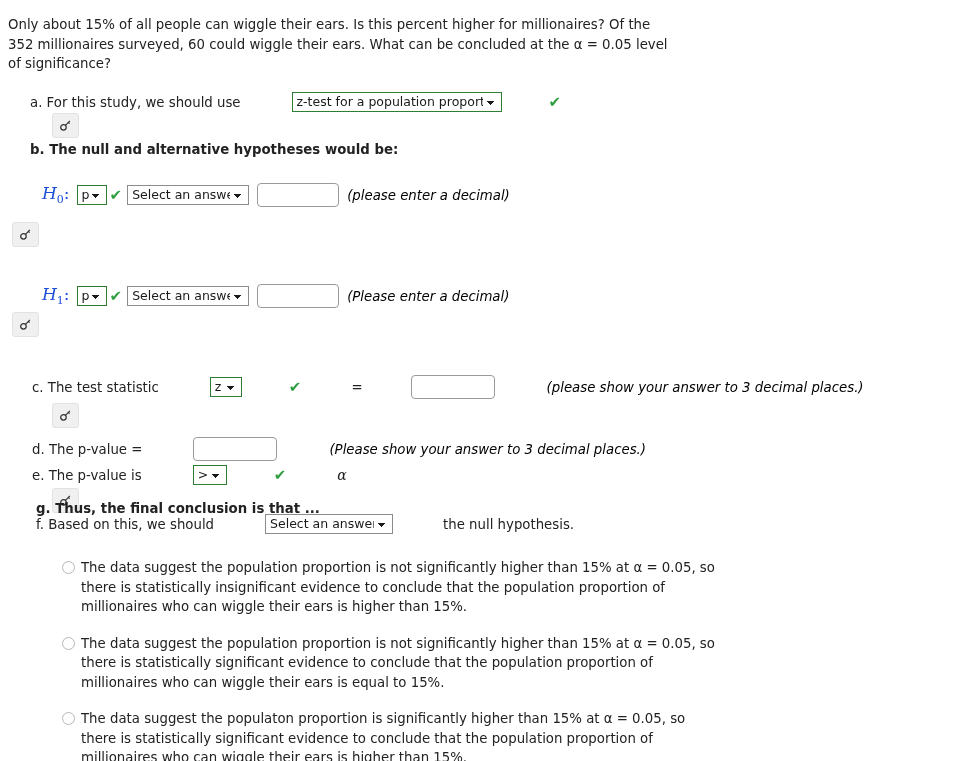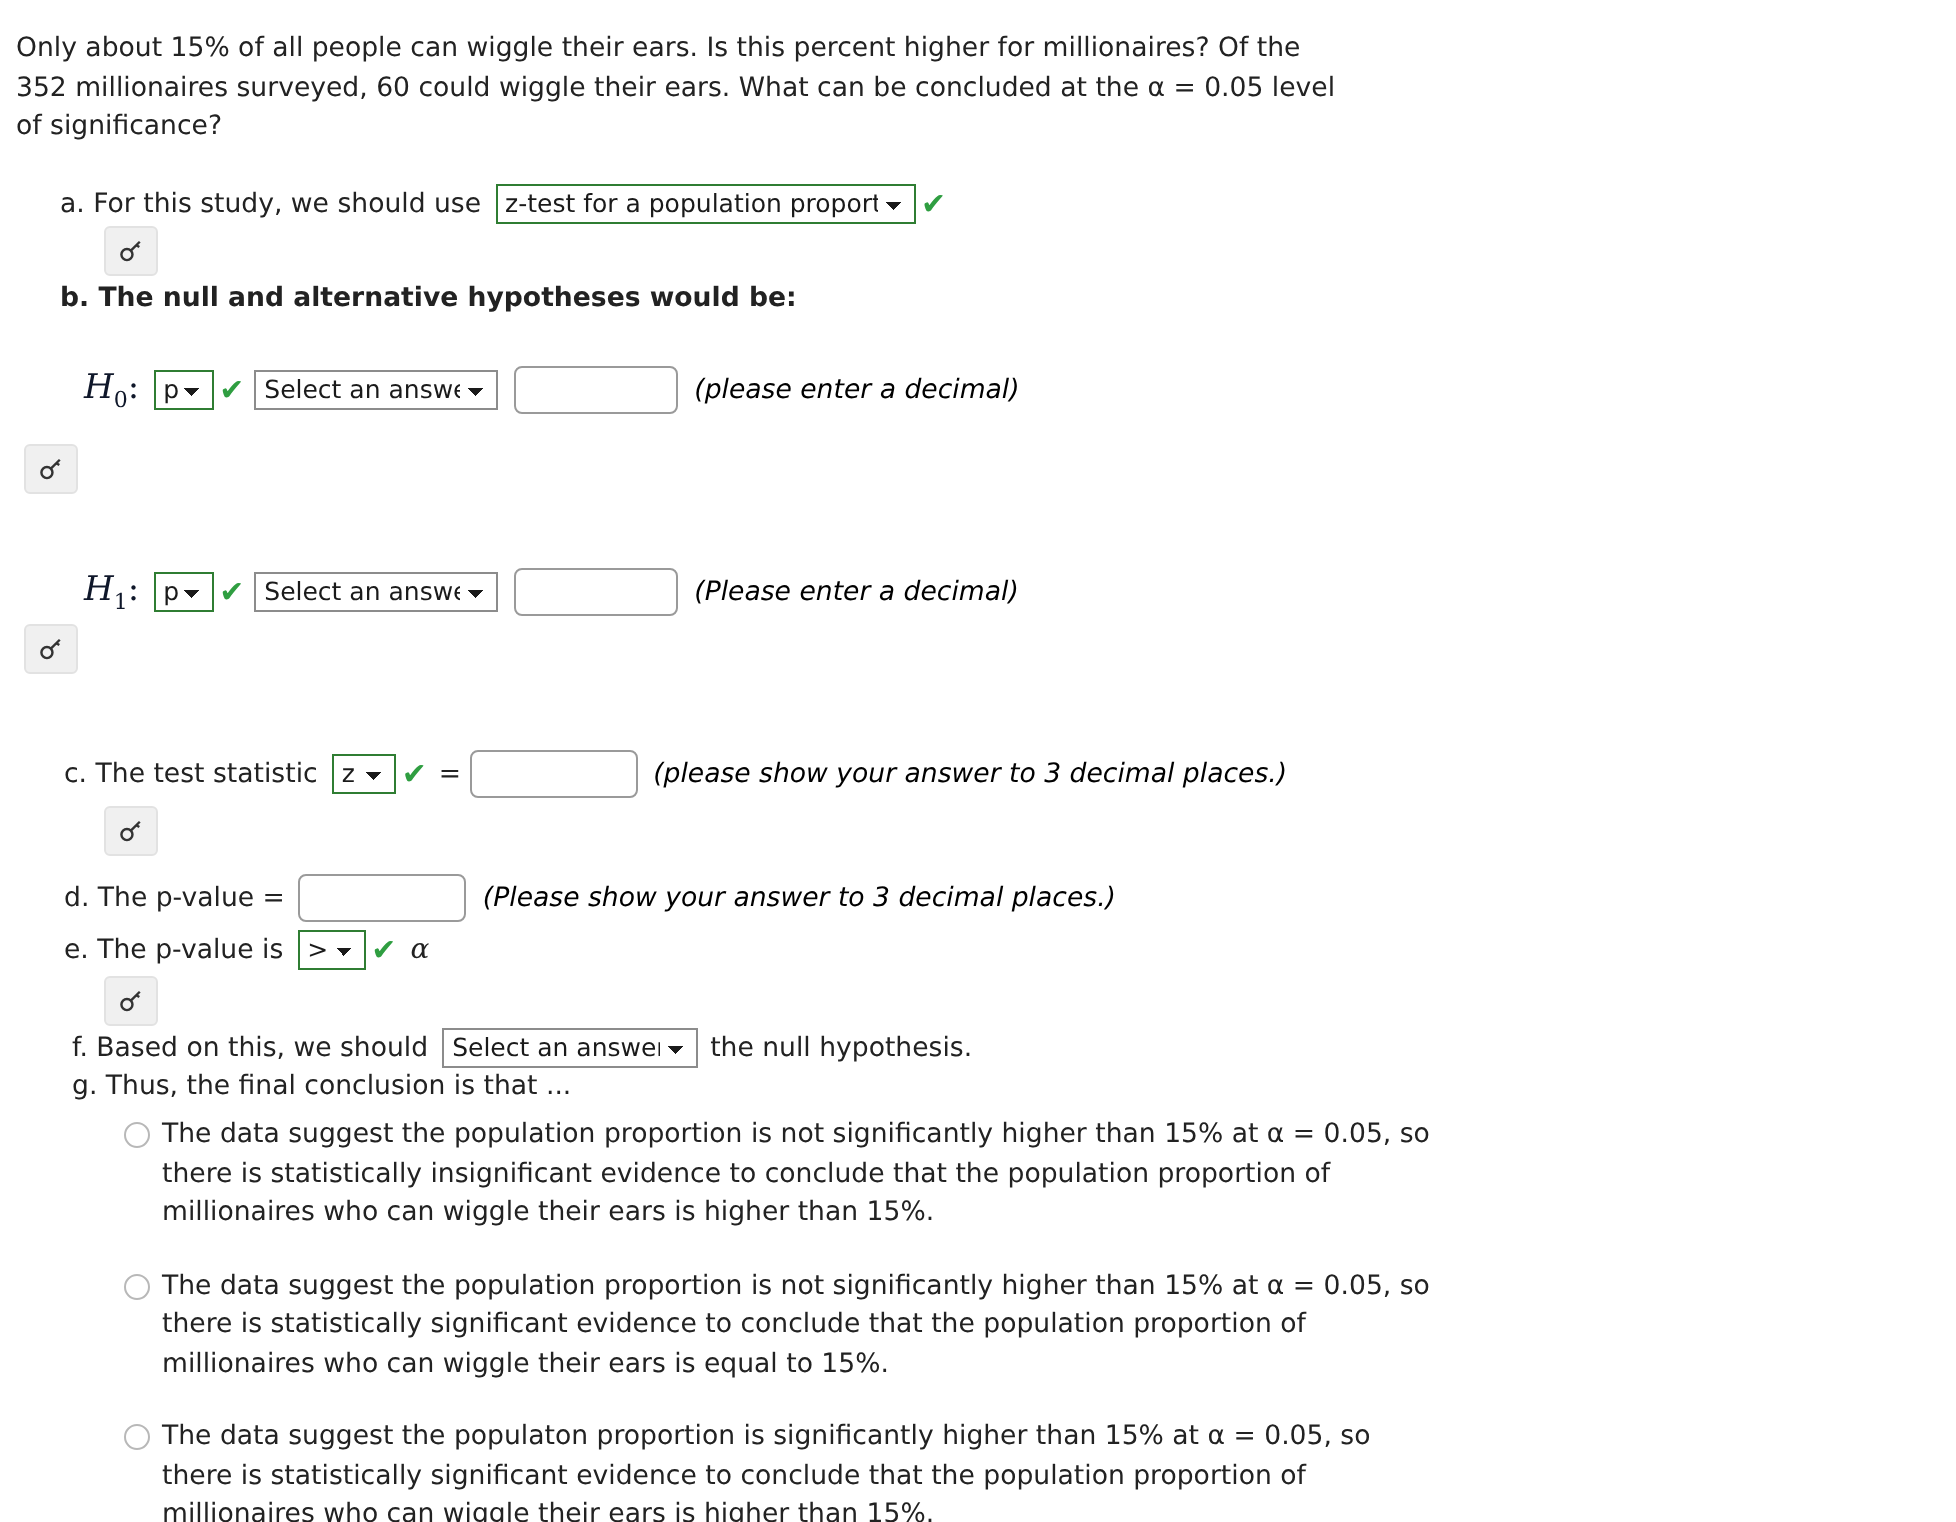"a. For this study, we" .part { gap: none -> 44px }
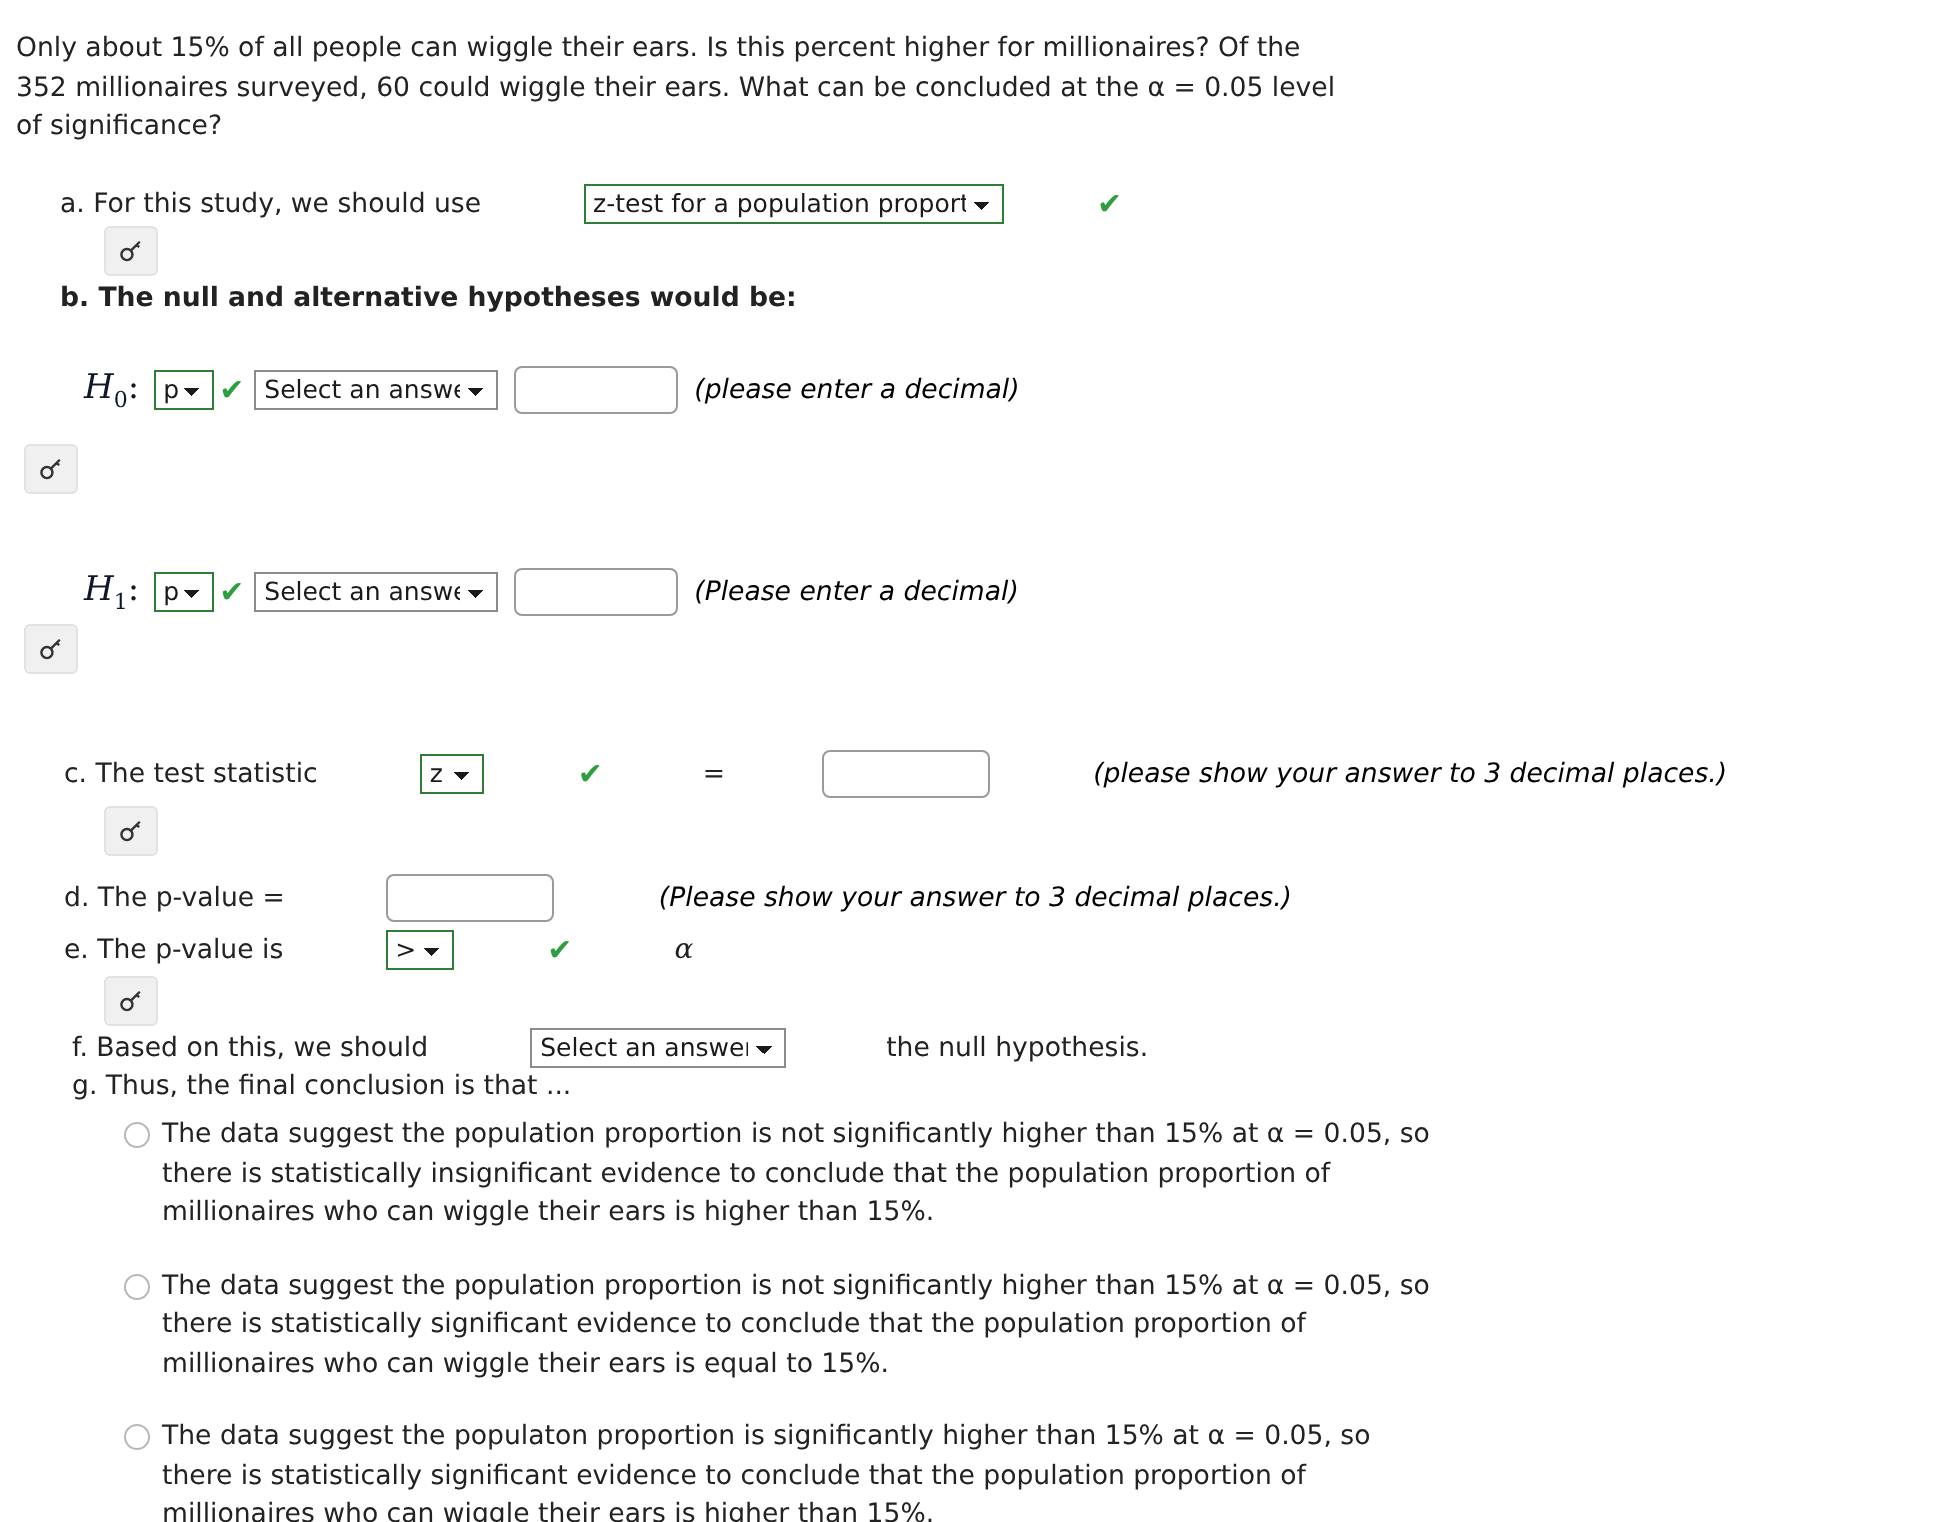"H0:" .hyp .hsym { color: #0f172a -> #1d4ed8 }
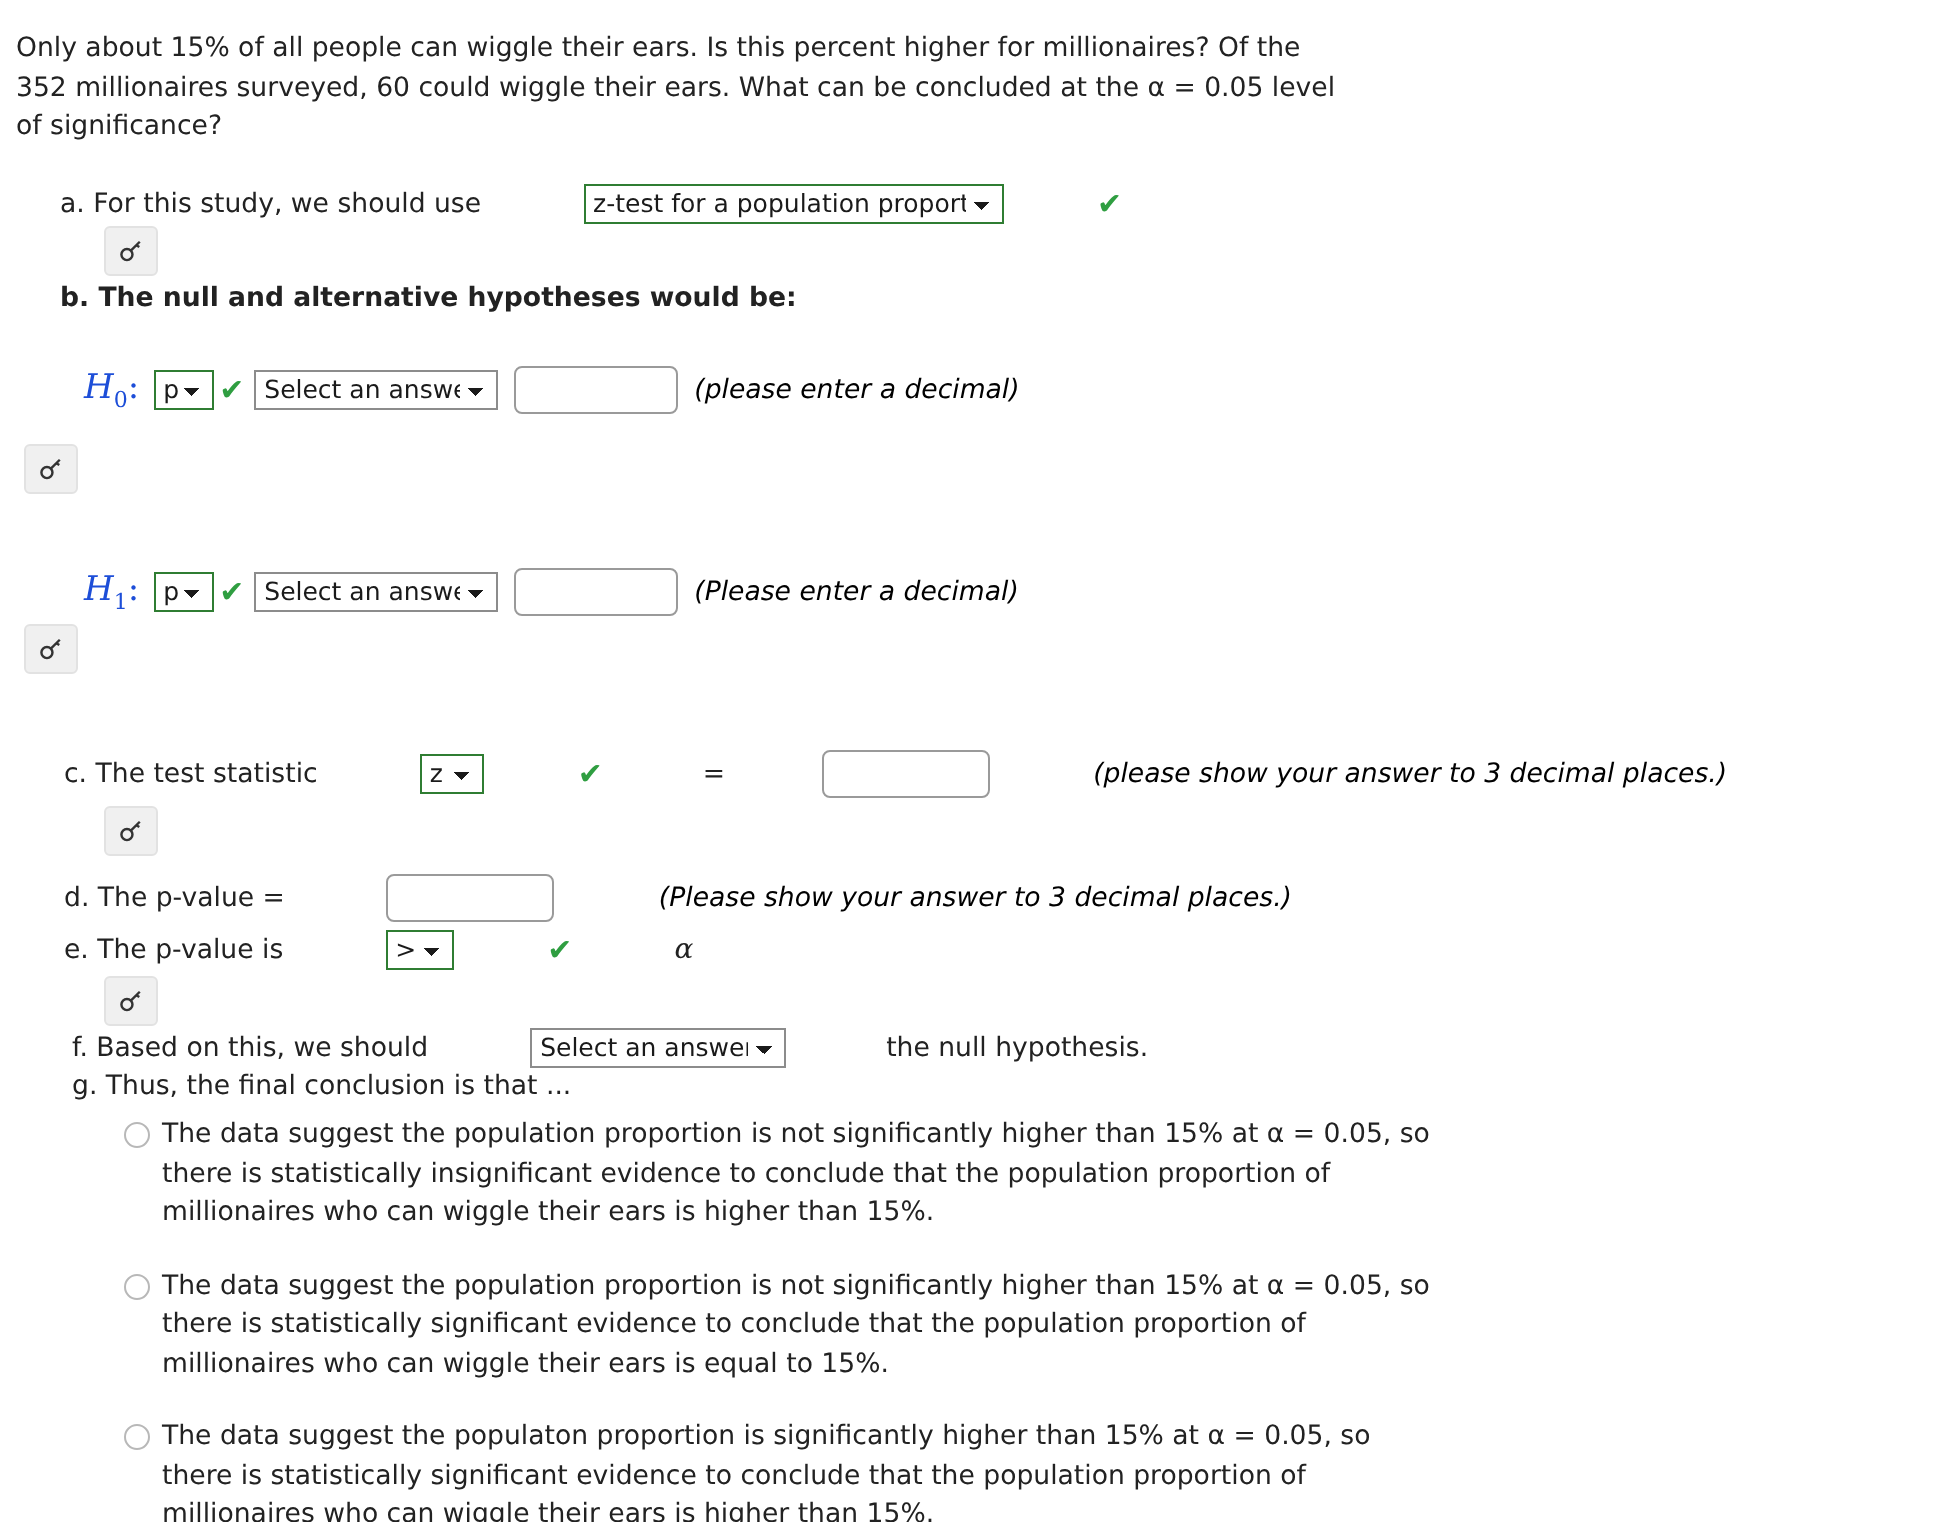"g. Thus, the final conclusion" div.part { font-weight: none -> bold; top: 536px -> 501px }
